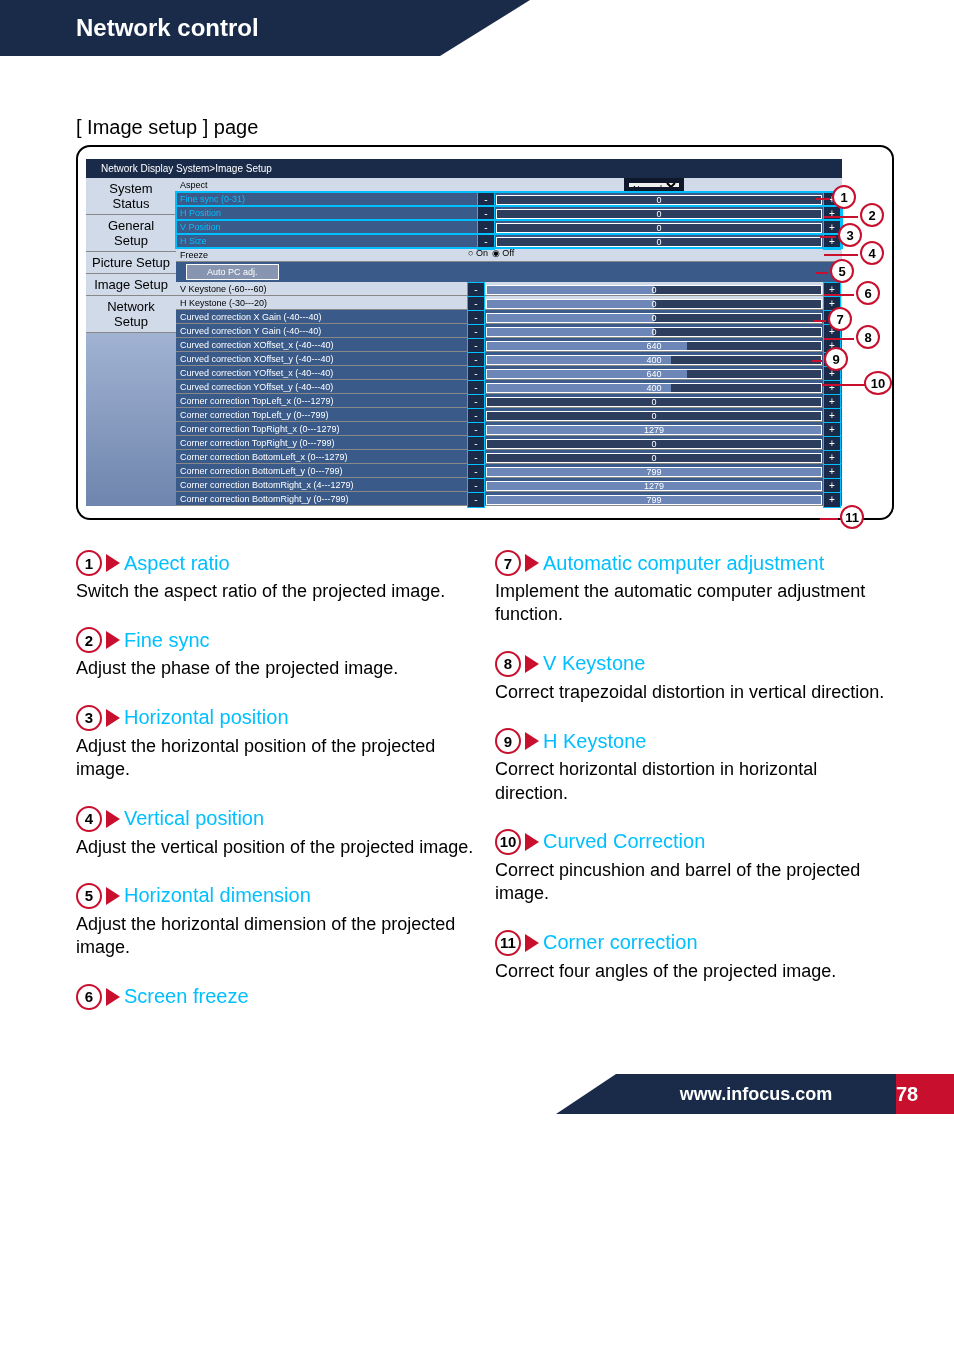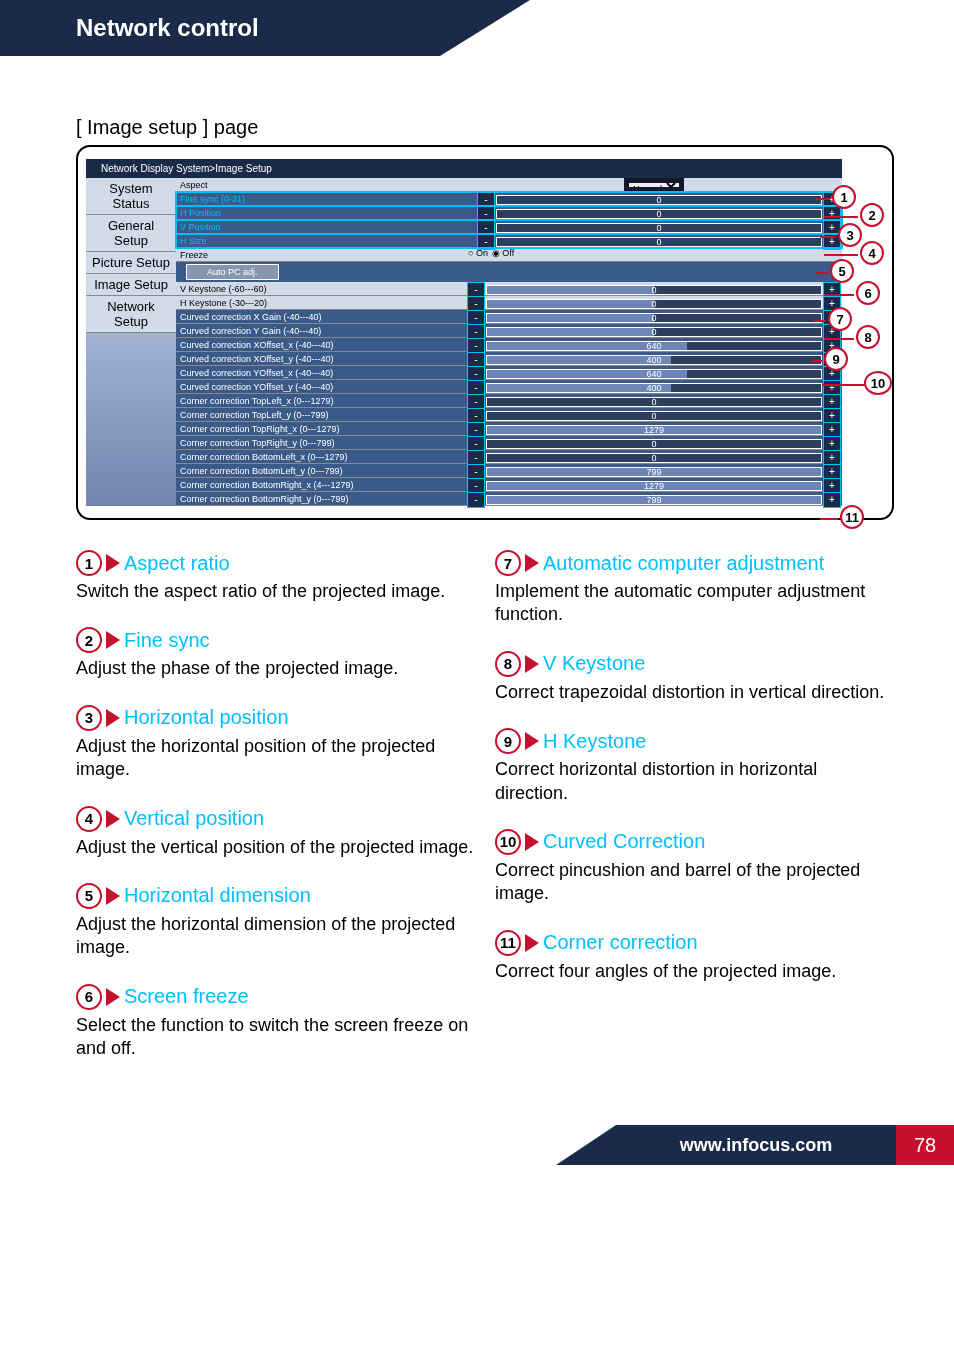"Select the function to switch" div.ibody { html: <div>Select the function to switch the screen freeze on and off.</div> -> none }
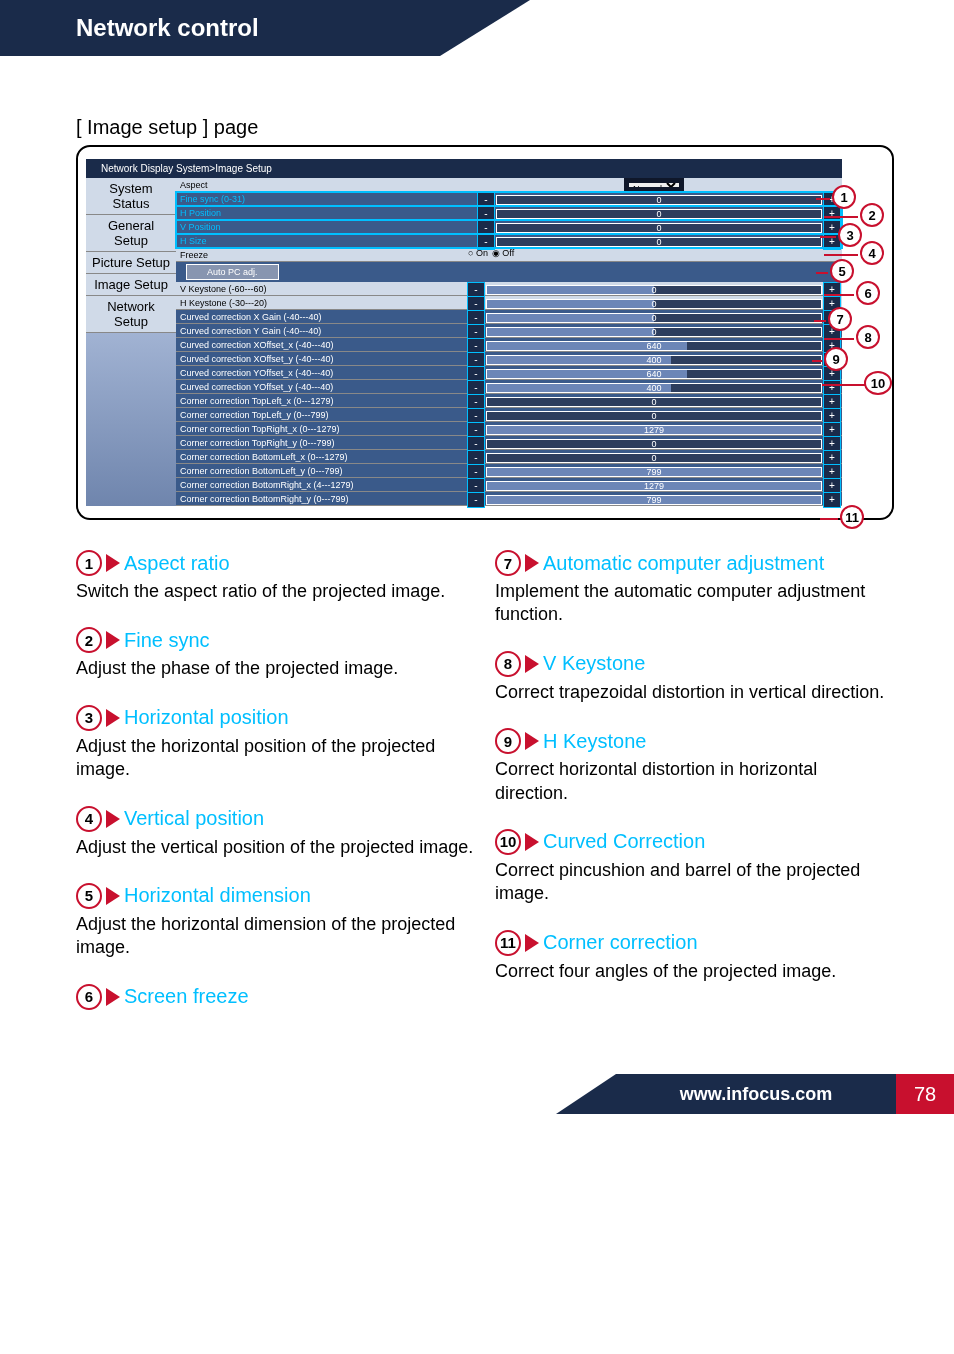"78" .footer .fred { font-weight: normal -> bold; text-align: center -> none }
